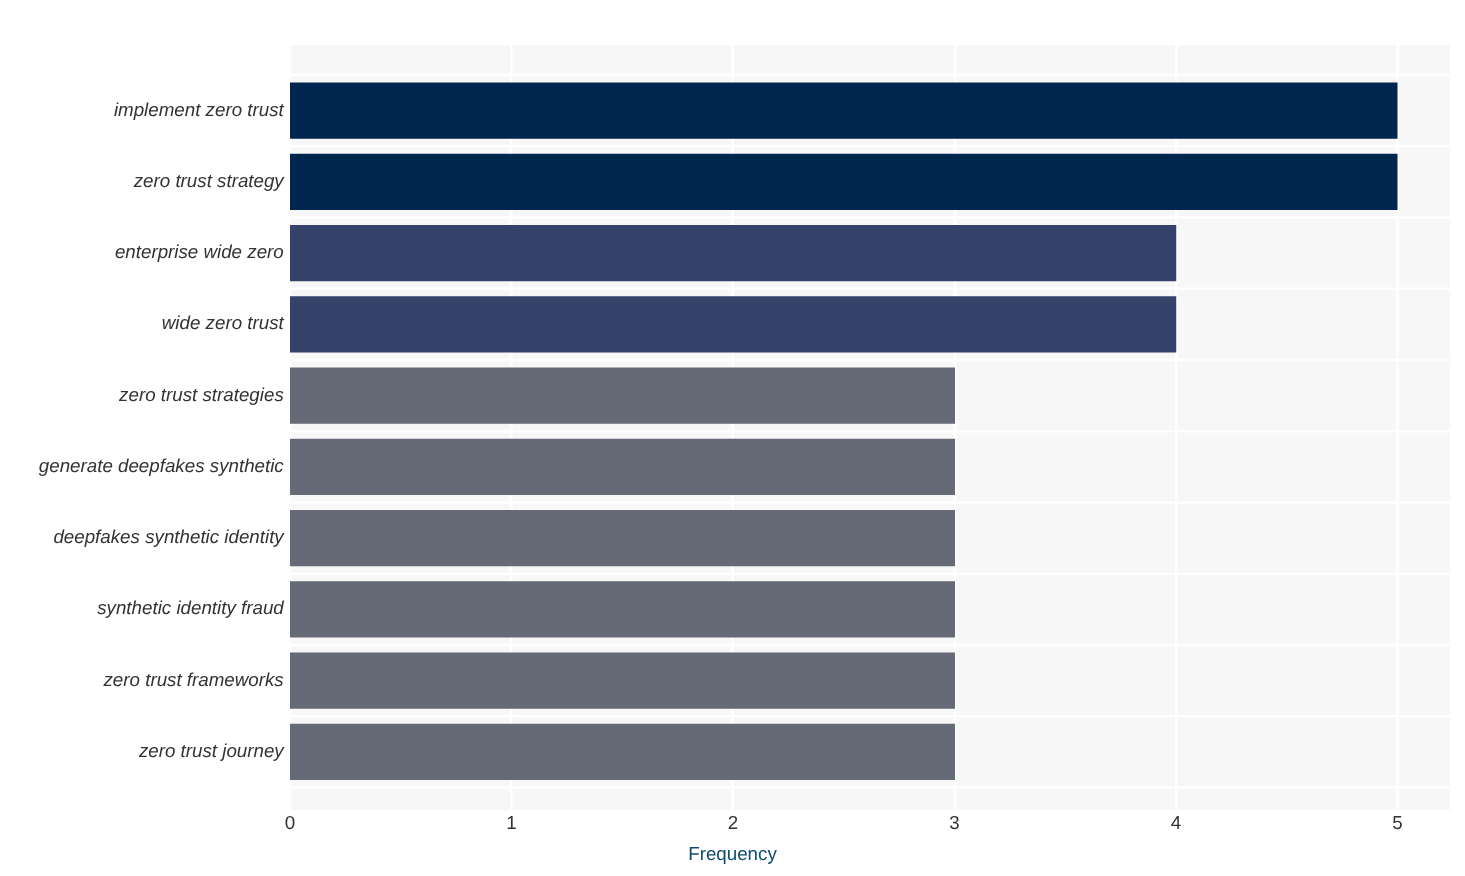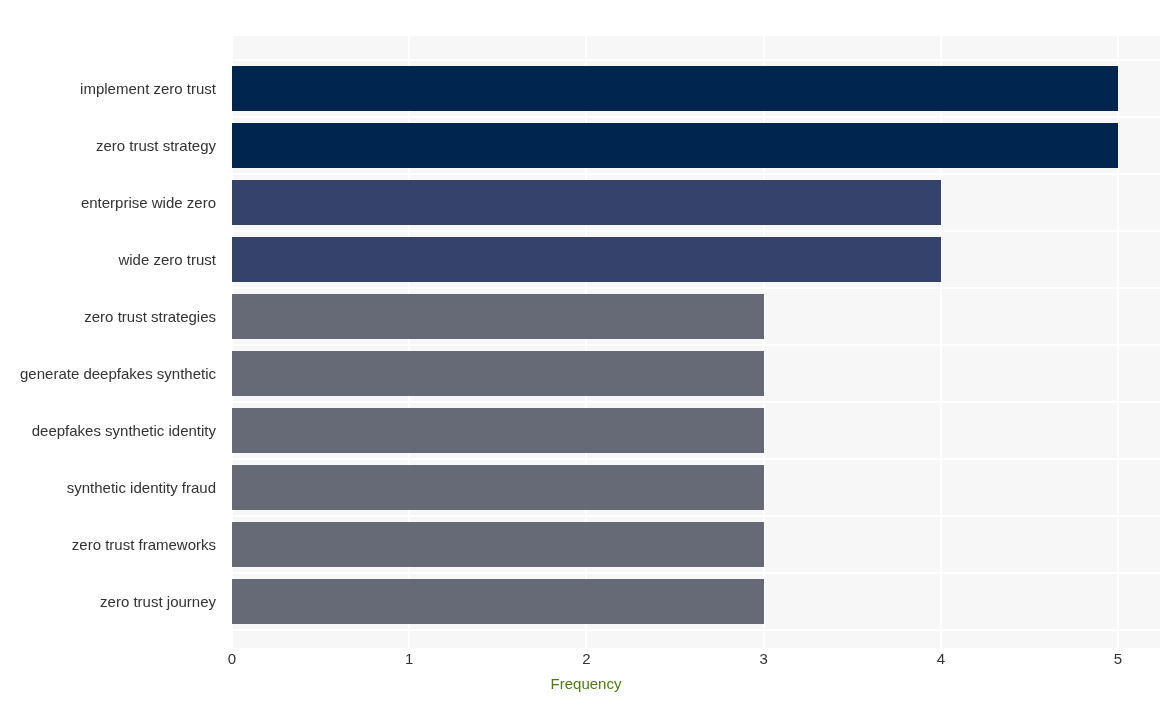"implement zero trust" .ylabels-layer { font-style: none -> italic; left: 0 -> 11px }
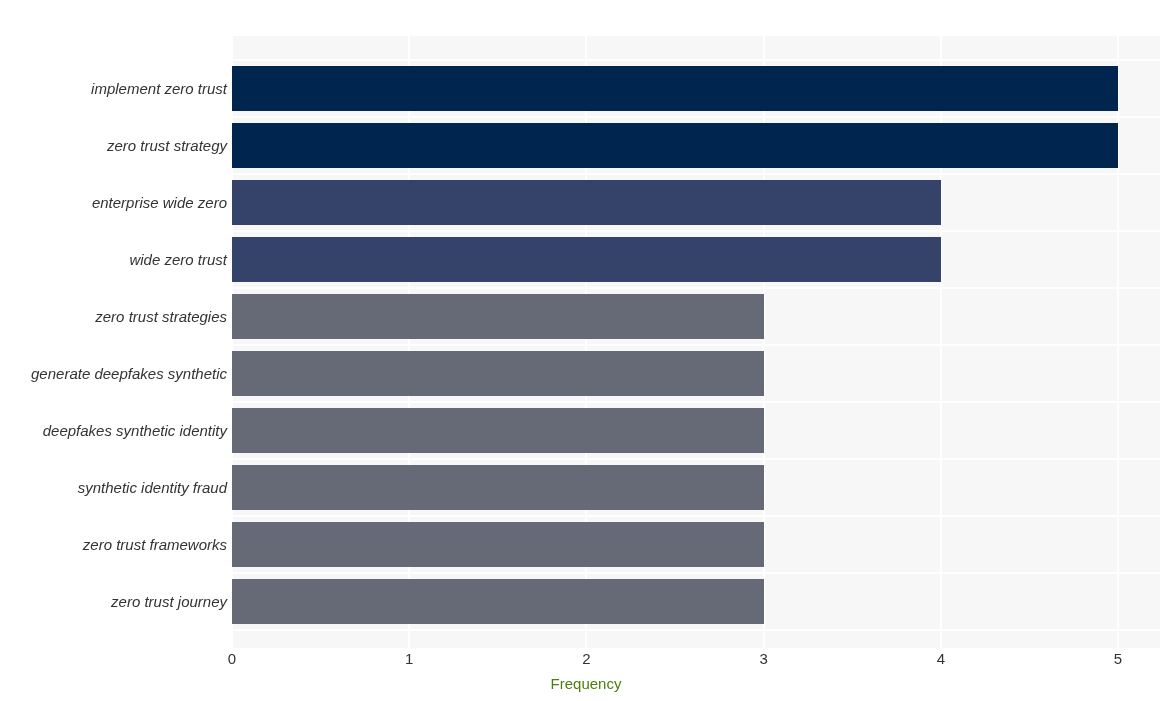"Frequency" .x-axis-title { color: #4d7c0f -> #0c4a6e }
